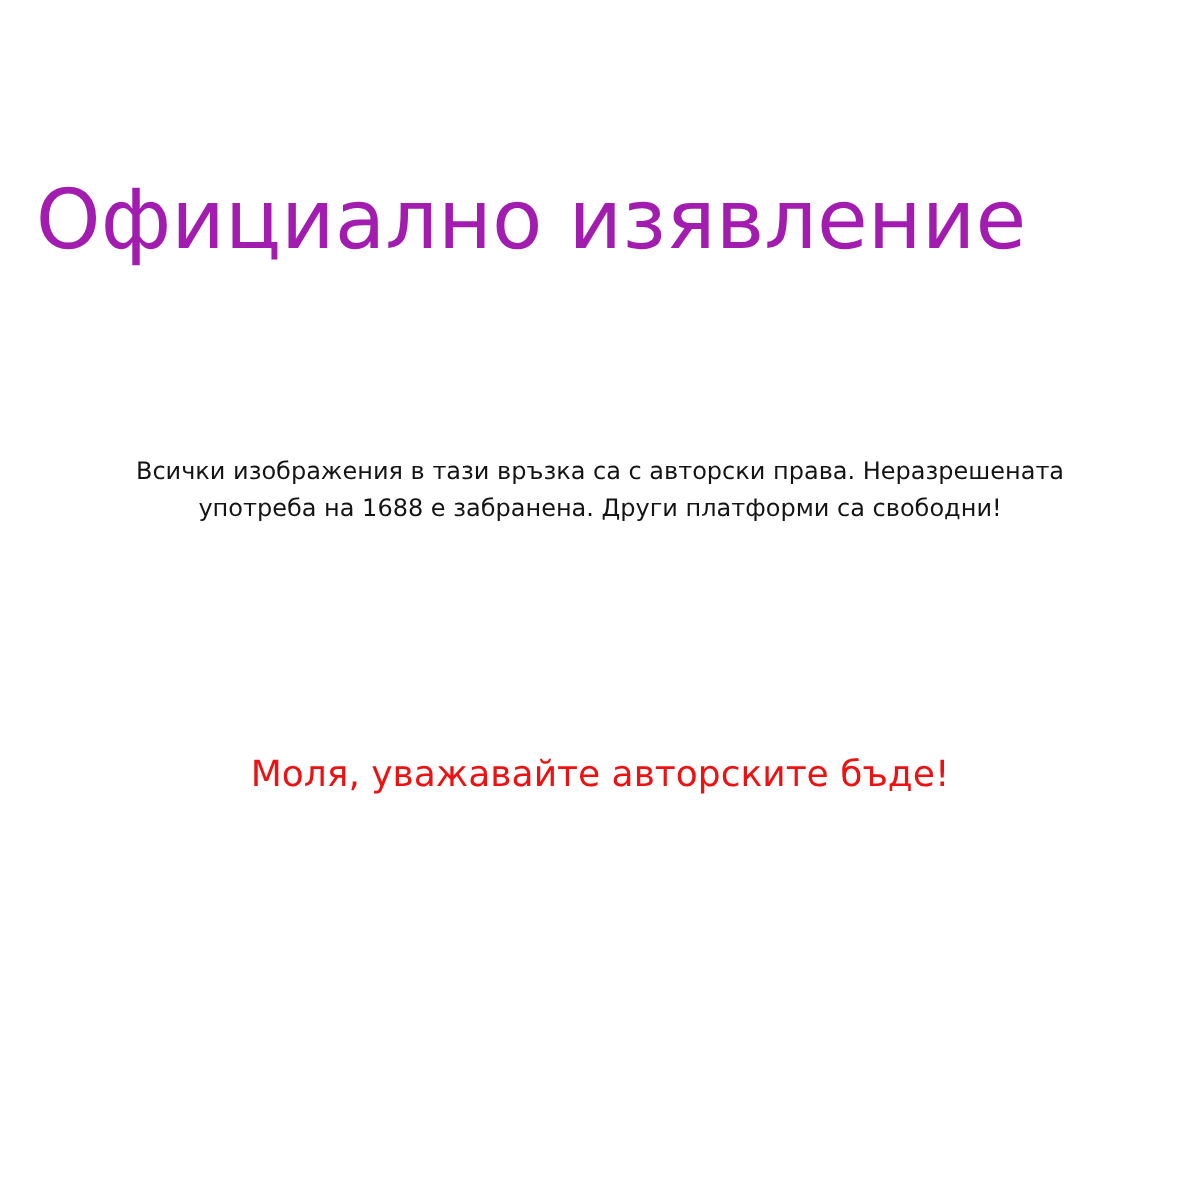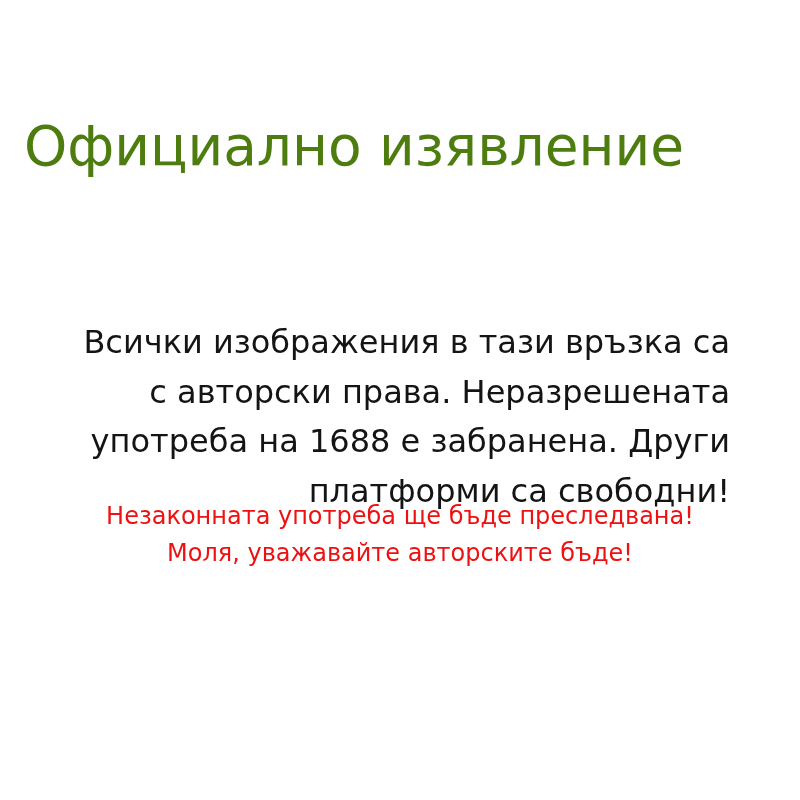"Официално изявление" .title { color: #4d7c0f -> #a21caf }
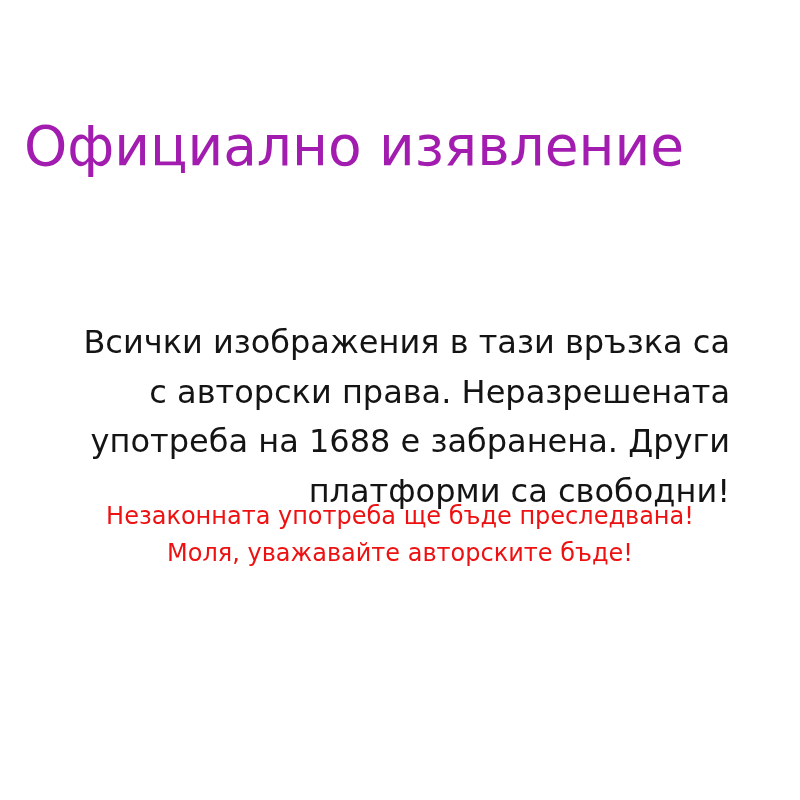"Всички изображения в тази връзка" .body-text { font-size: 32px -> 16px; text-align: right -> center }
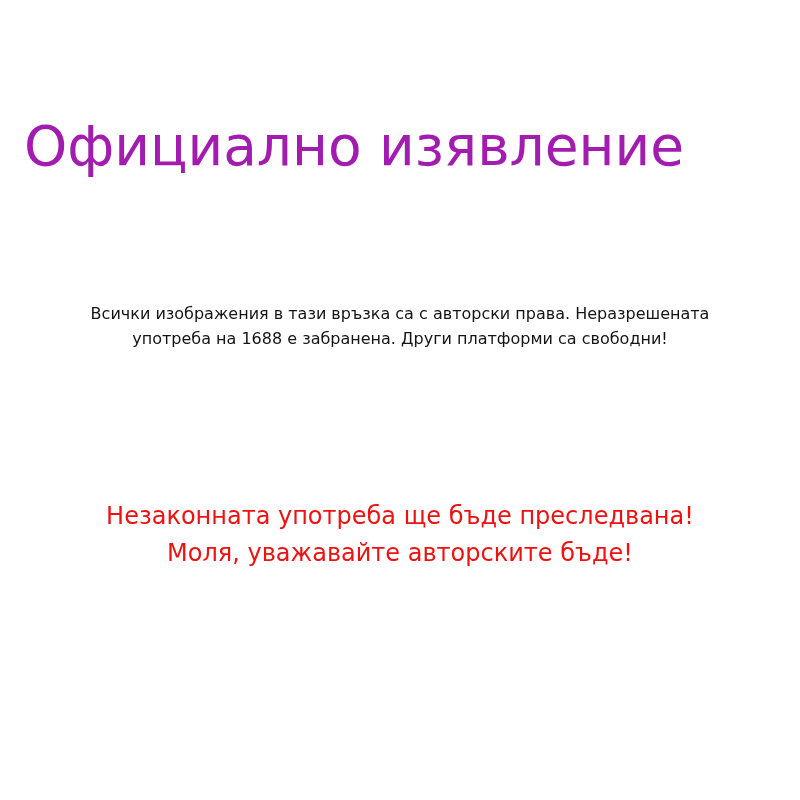"Незаконната употреба ще бъде" span.warning-line { html: <span>Незаконната употреба ще бъде преследвана!</span> -> none }
